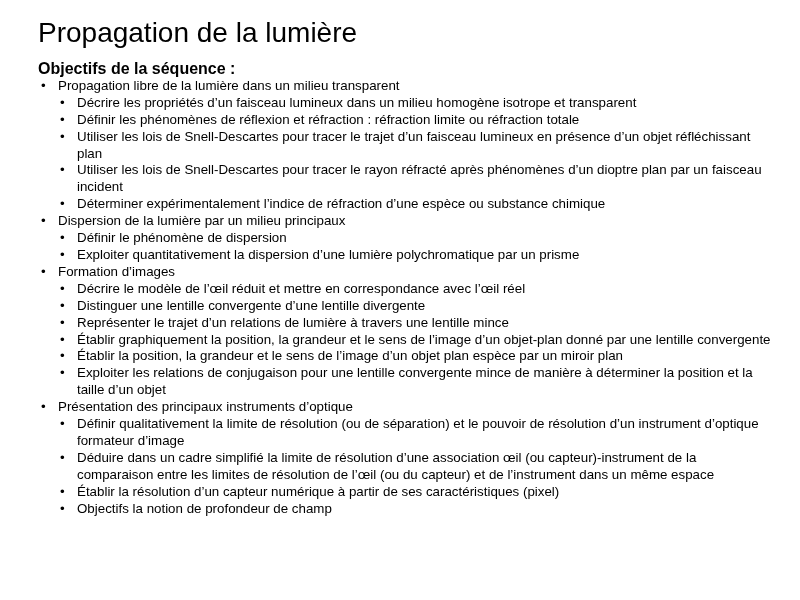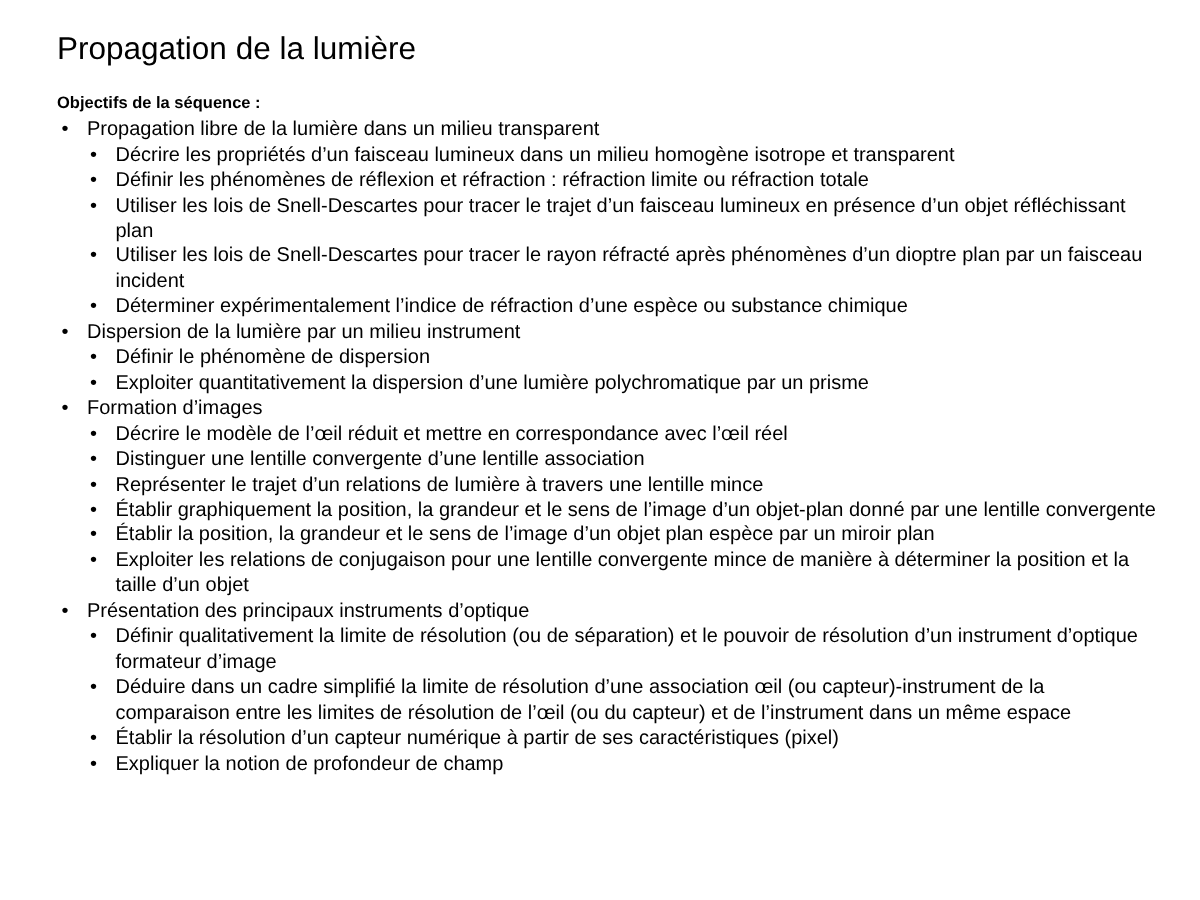"Propagation de la lumière" .slide-title { font-size: 21px -> 28px }
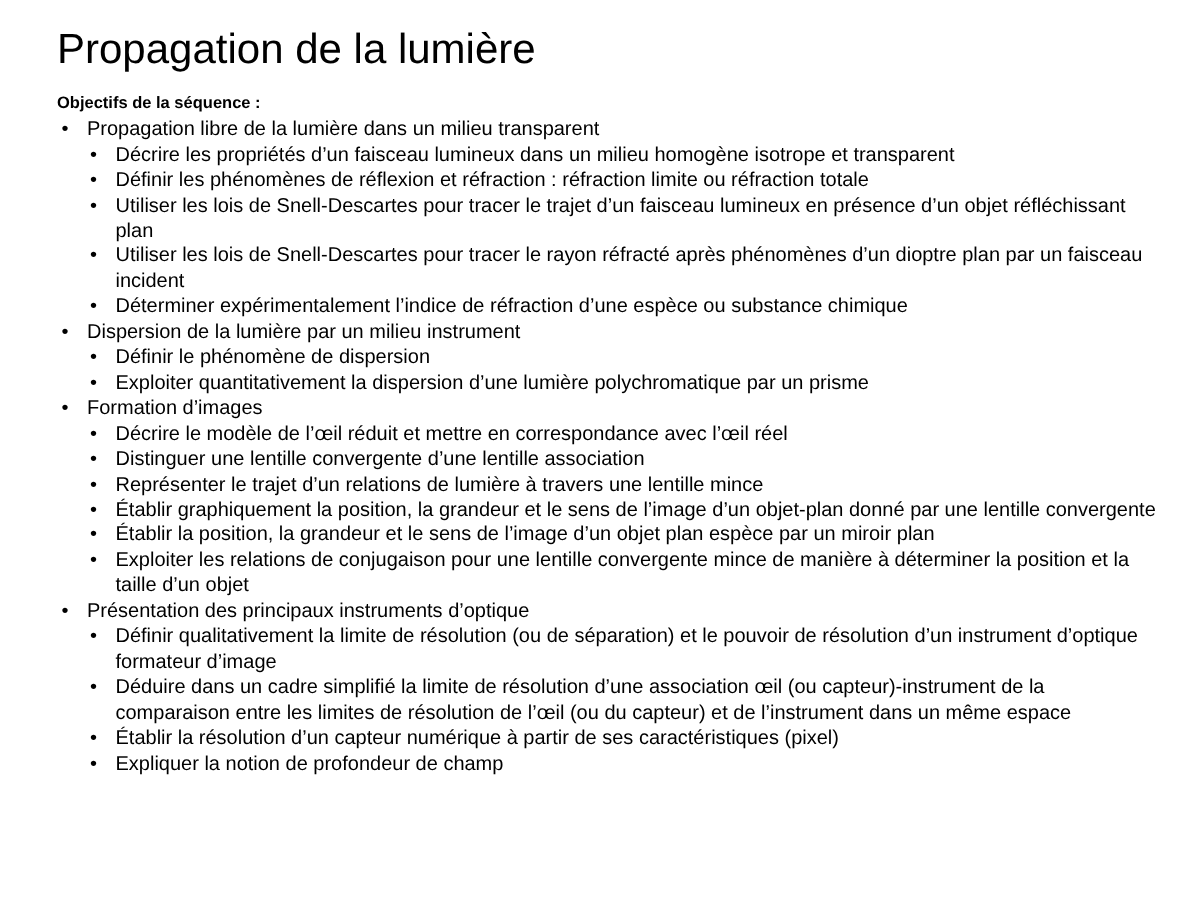"Objectifs de la séquence :" .objectives-heading { font-size: 11px -> 16px }
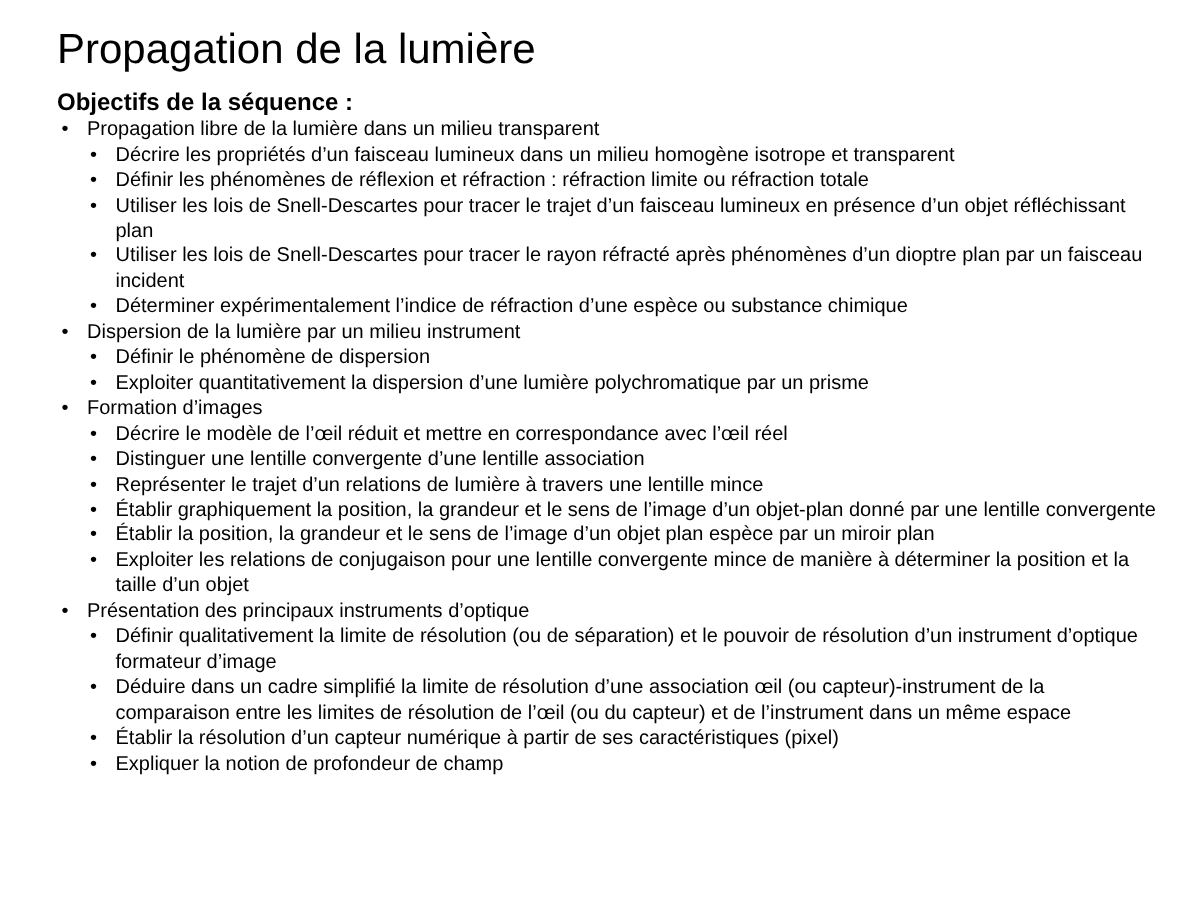"Dispersion de la lumière par" span.txt { text: instrument -> principaux }
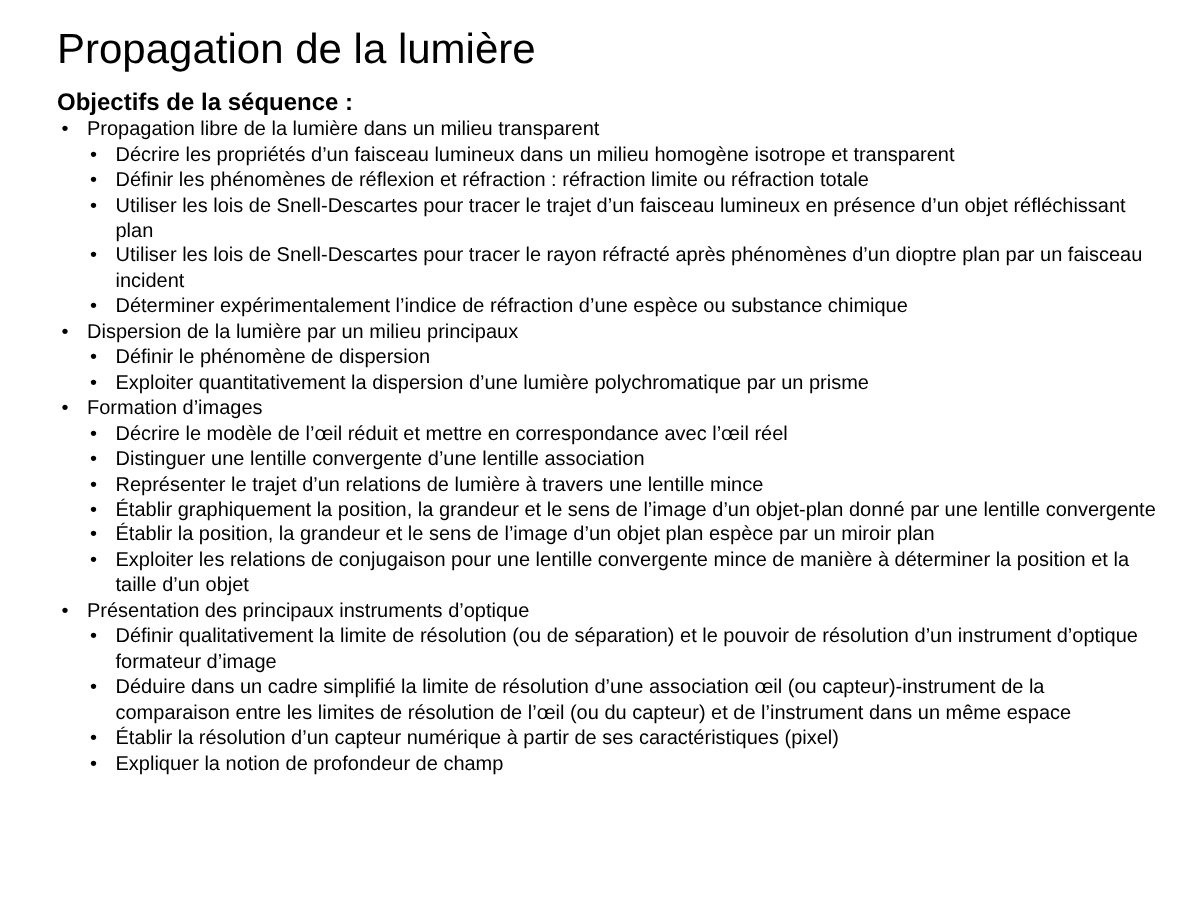"Distinguer une lentille convergente" span.txt { text: association -> divergente }
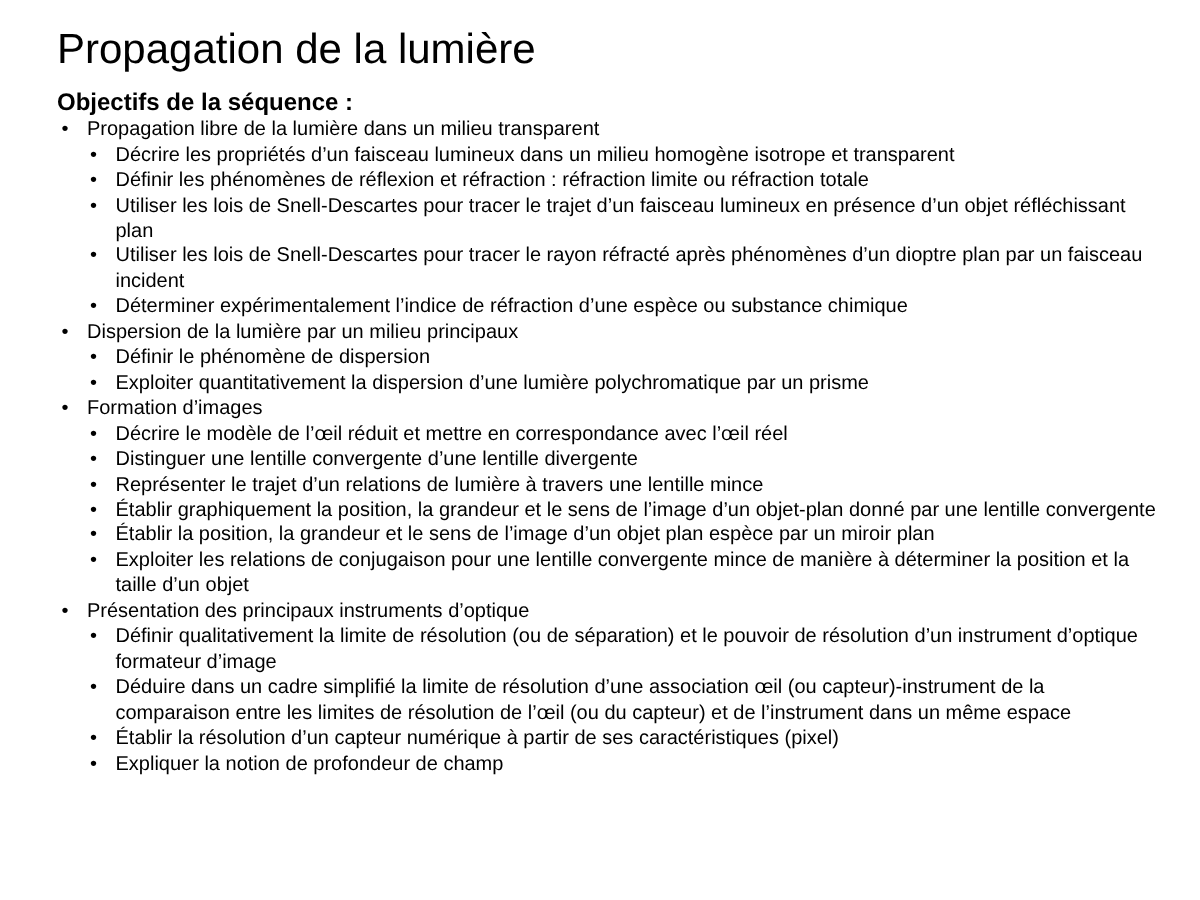"Expliquer la notion de profondeur" span.txt { text: Expliquer -> Objectifs }
